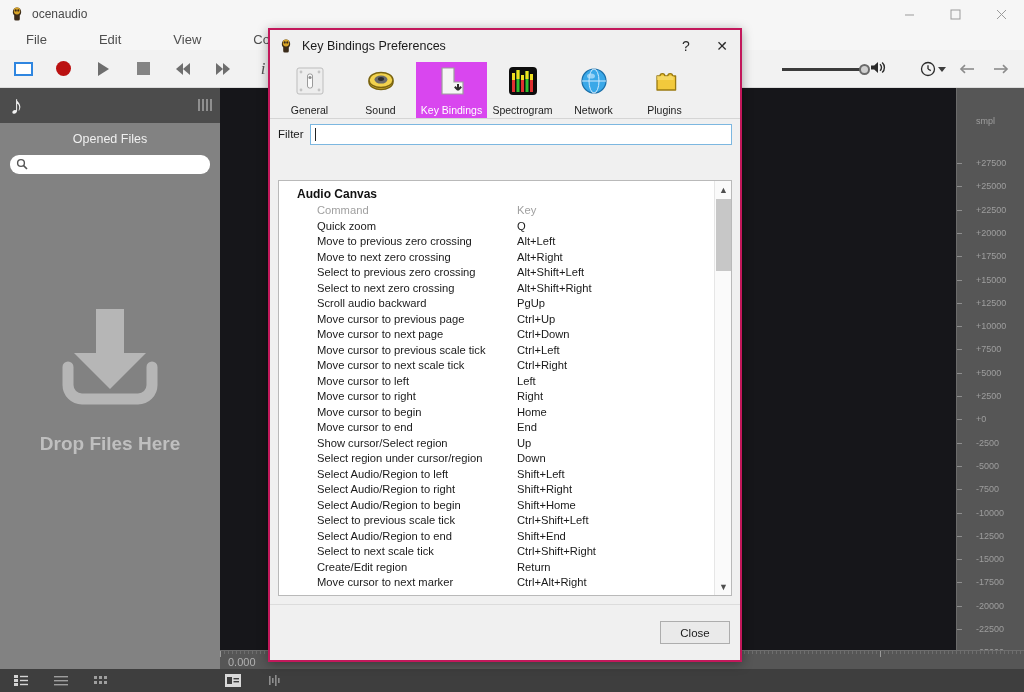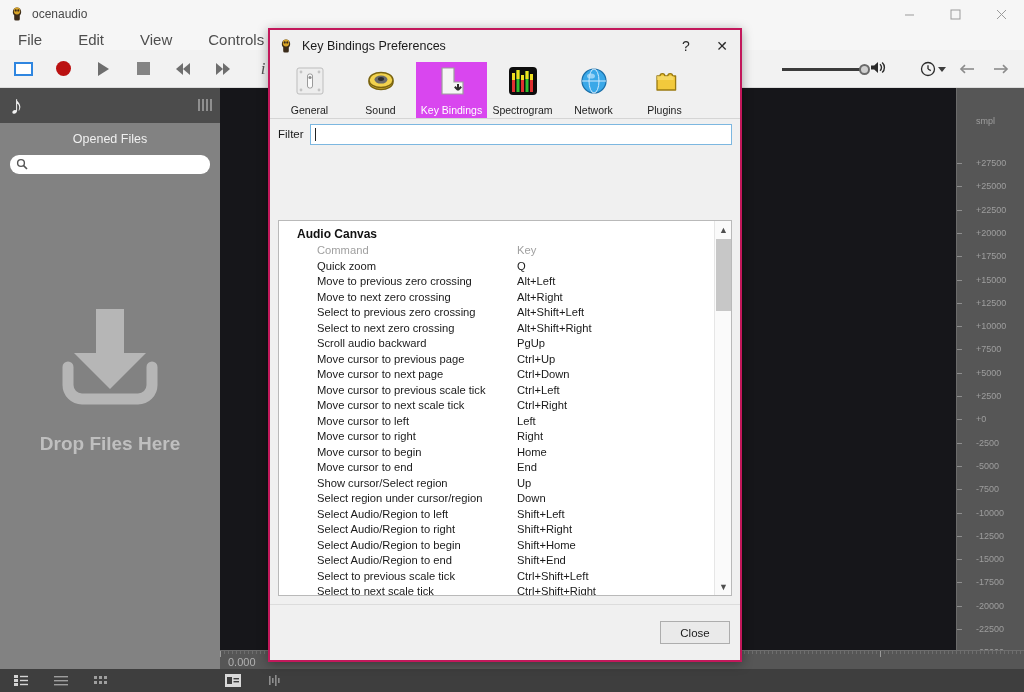"File" .menu-item { font-size: 15px -> 13px; padding: 2px 18px -> 2px 26px }
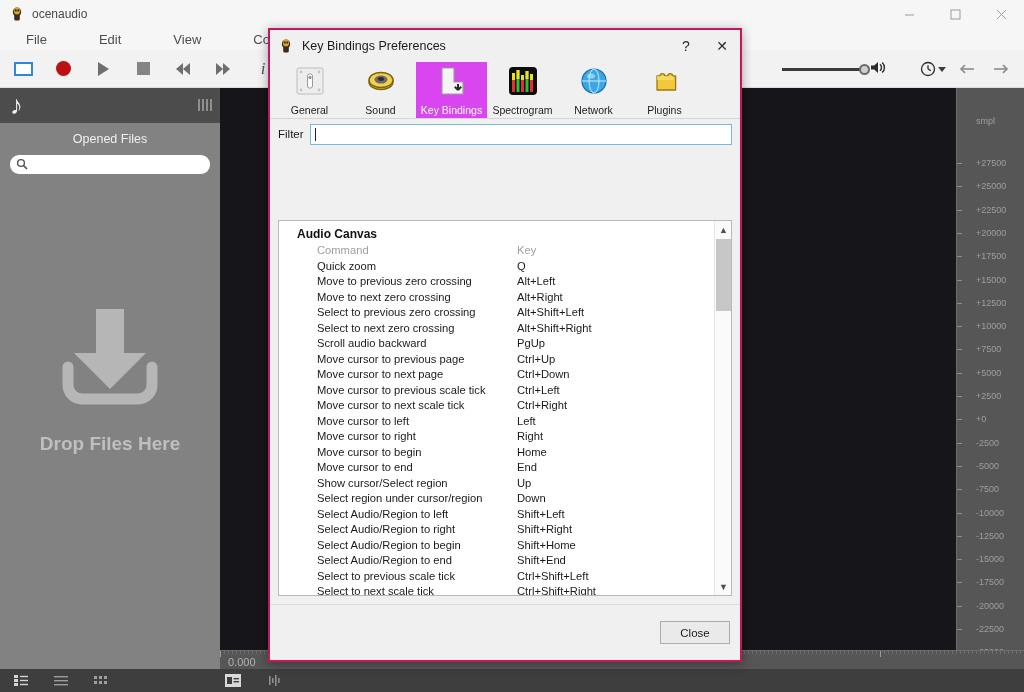"Audio Canvas" .list-frame { margin-top: 40px -> none }
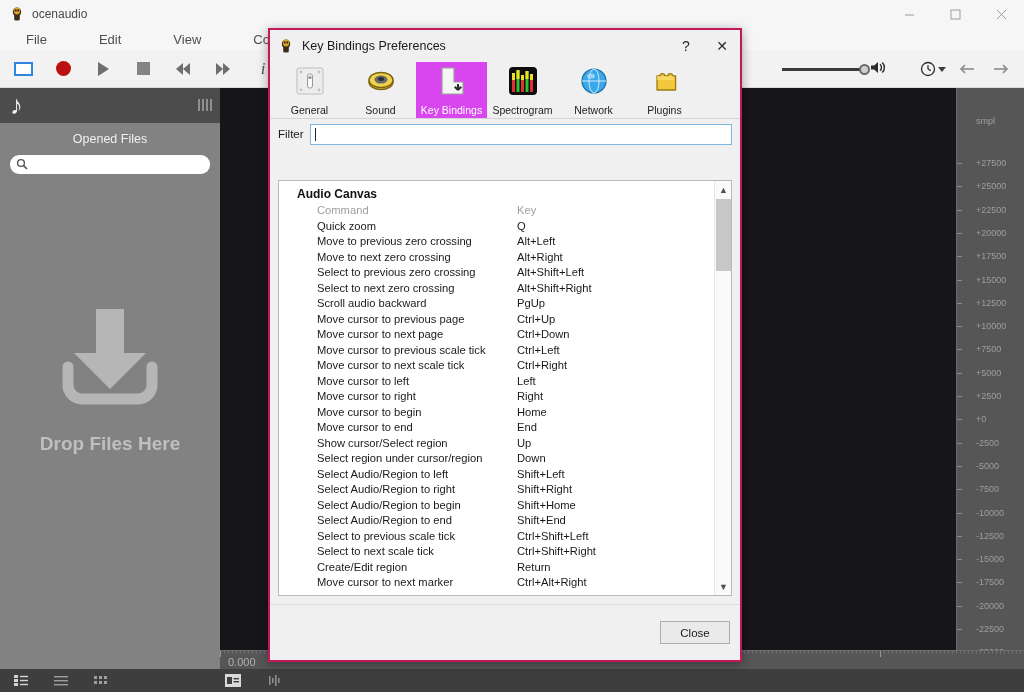"Select Audio/Region to end" div.row { order: before "Select to previous scale tick" -> after "Select to previous scale tick" }
